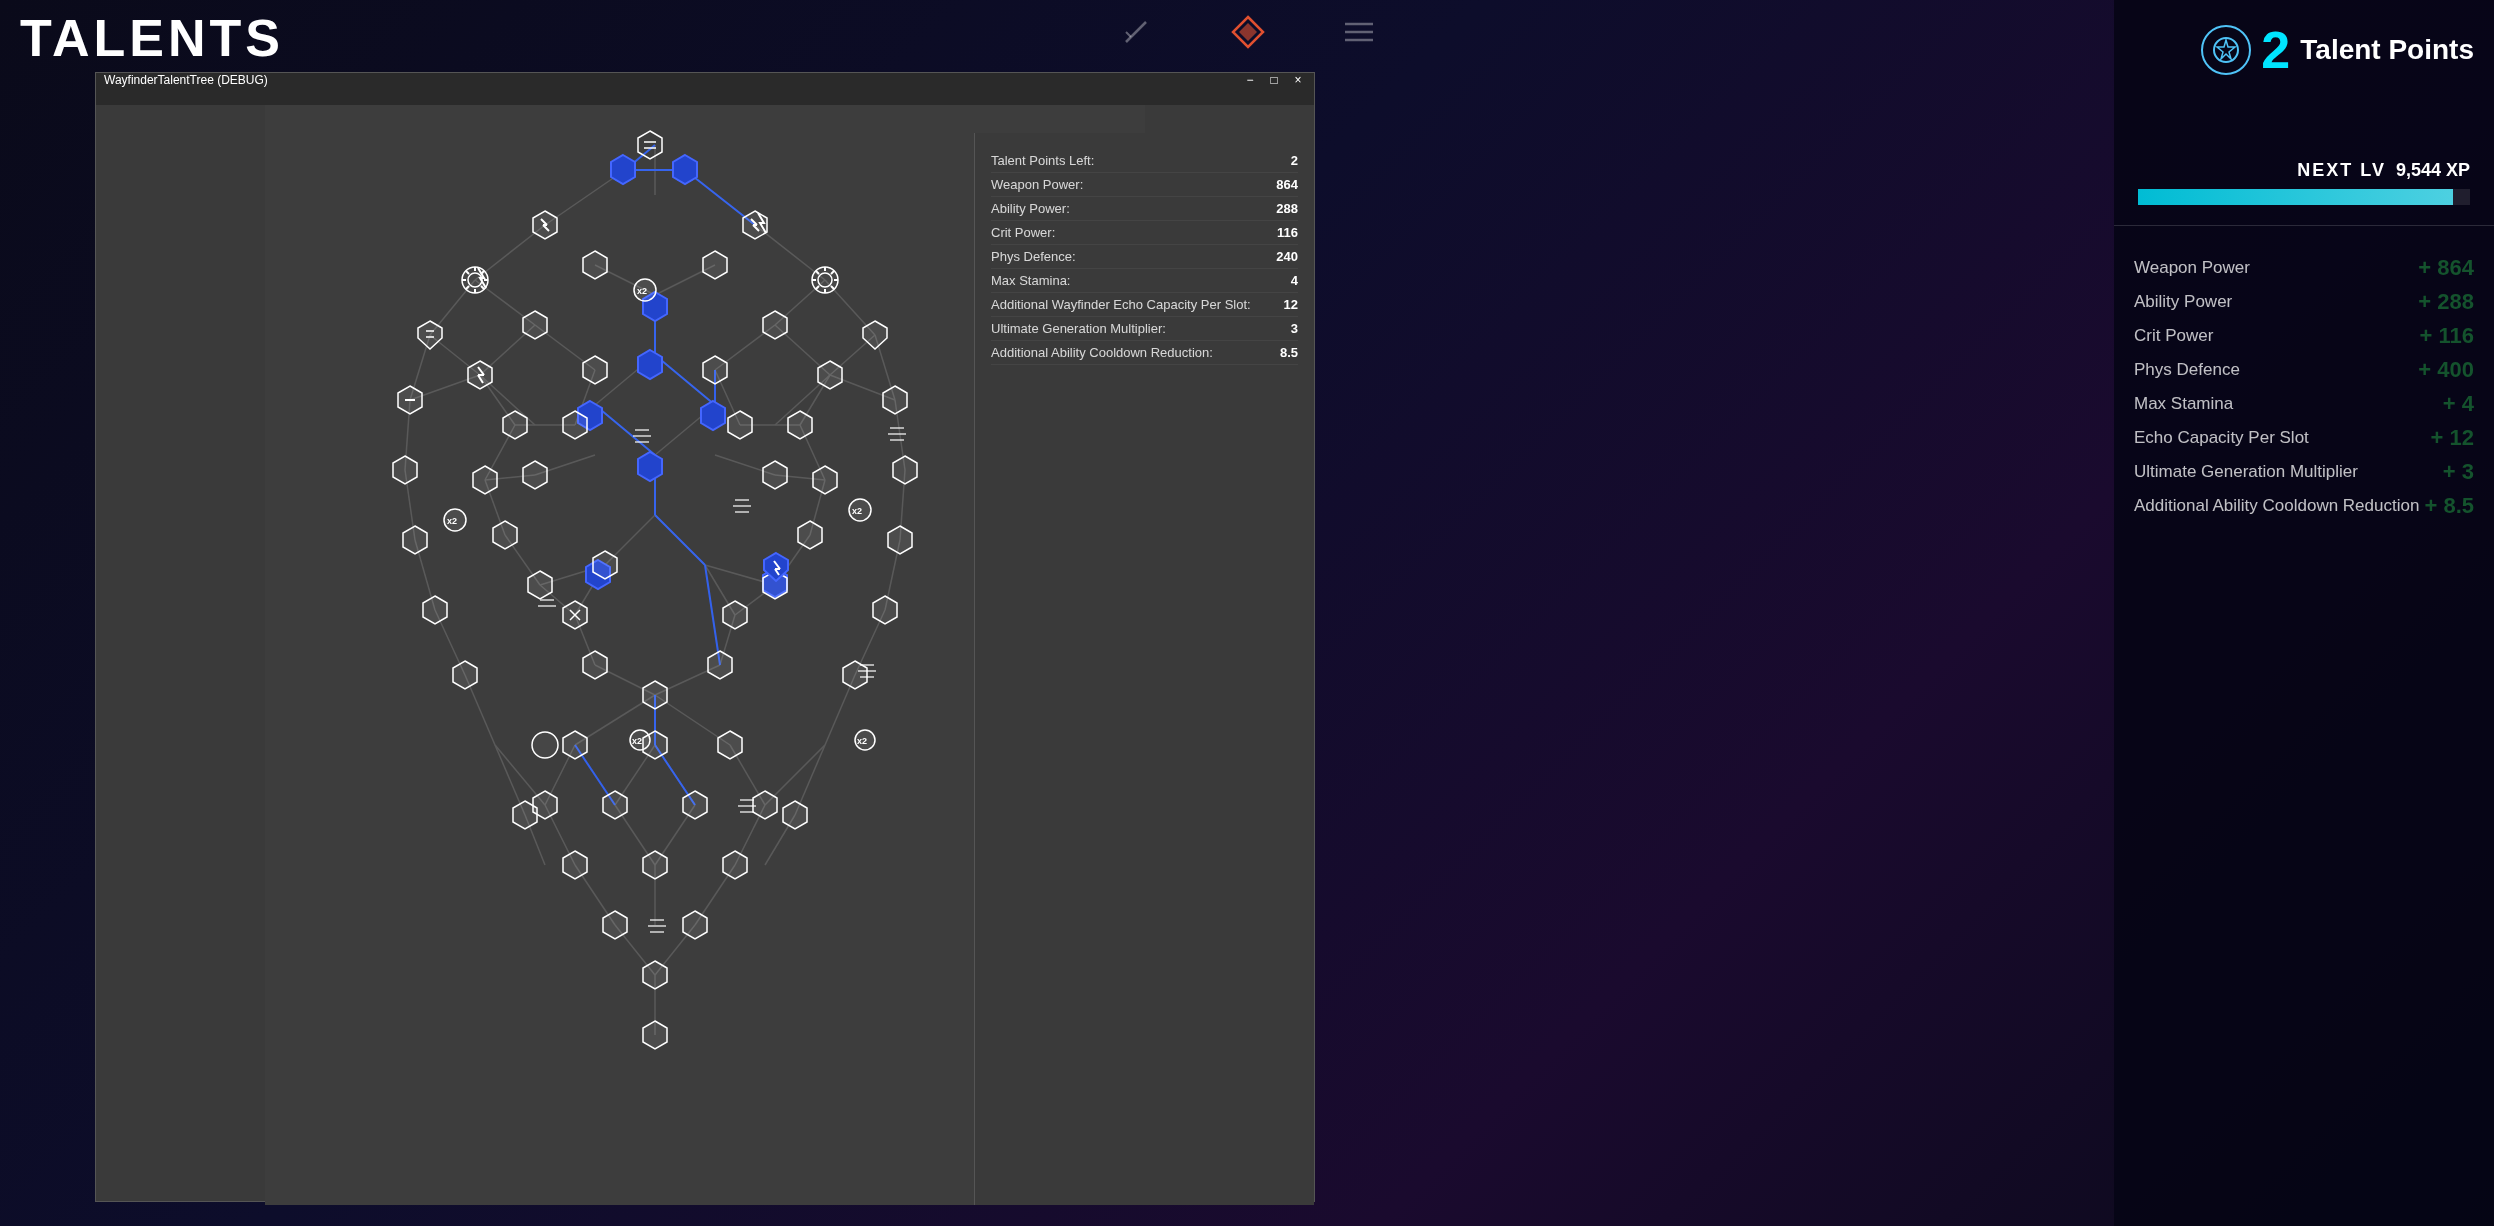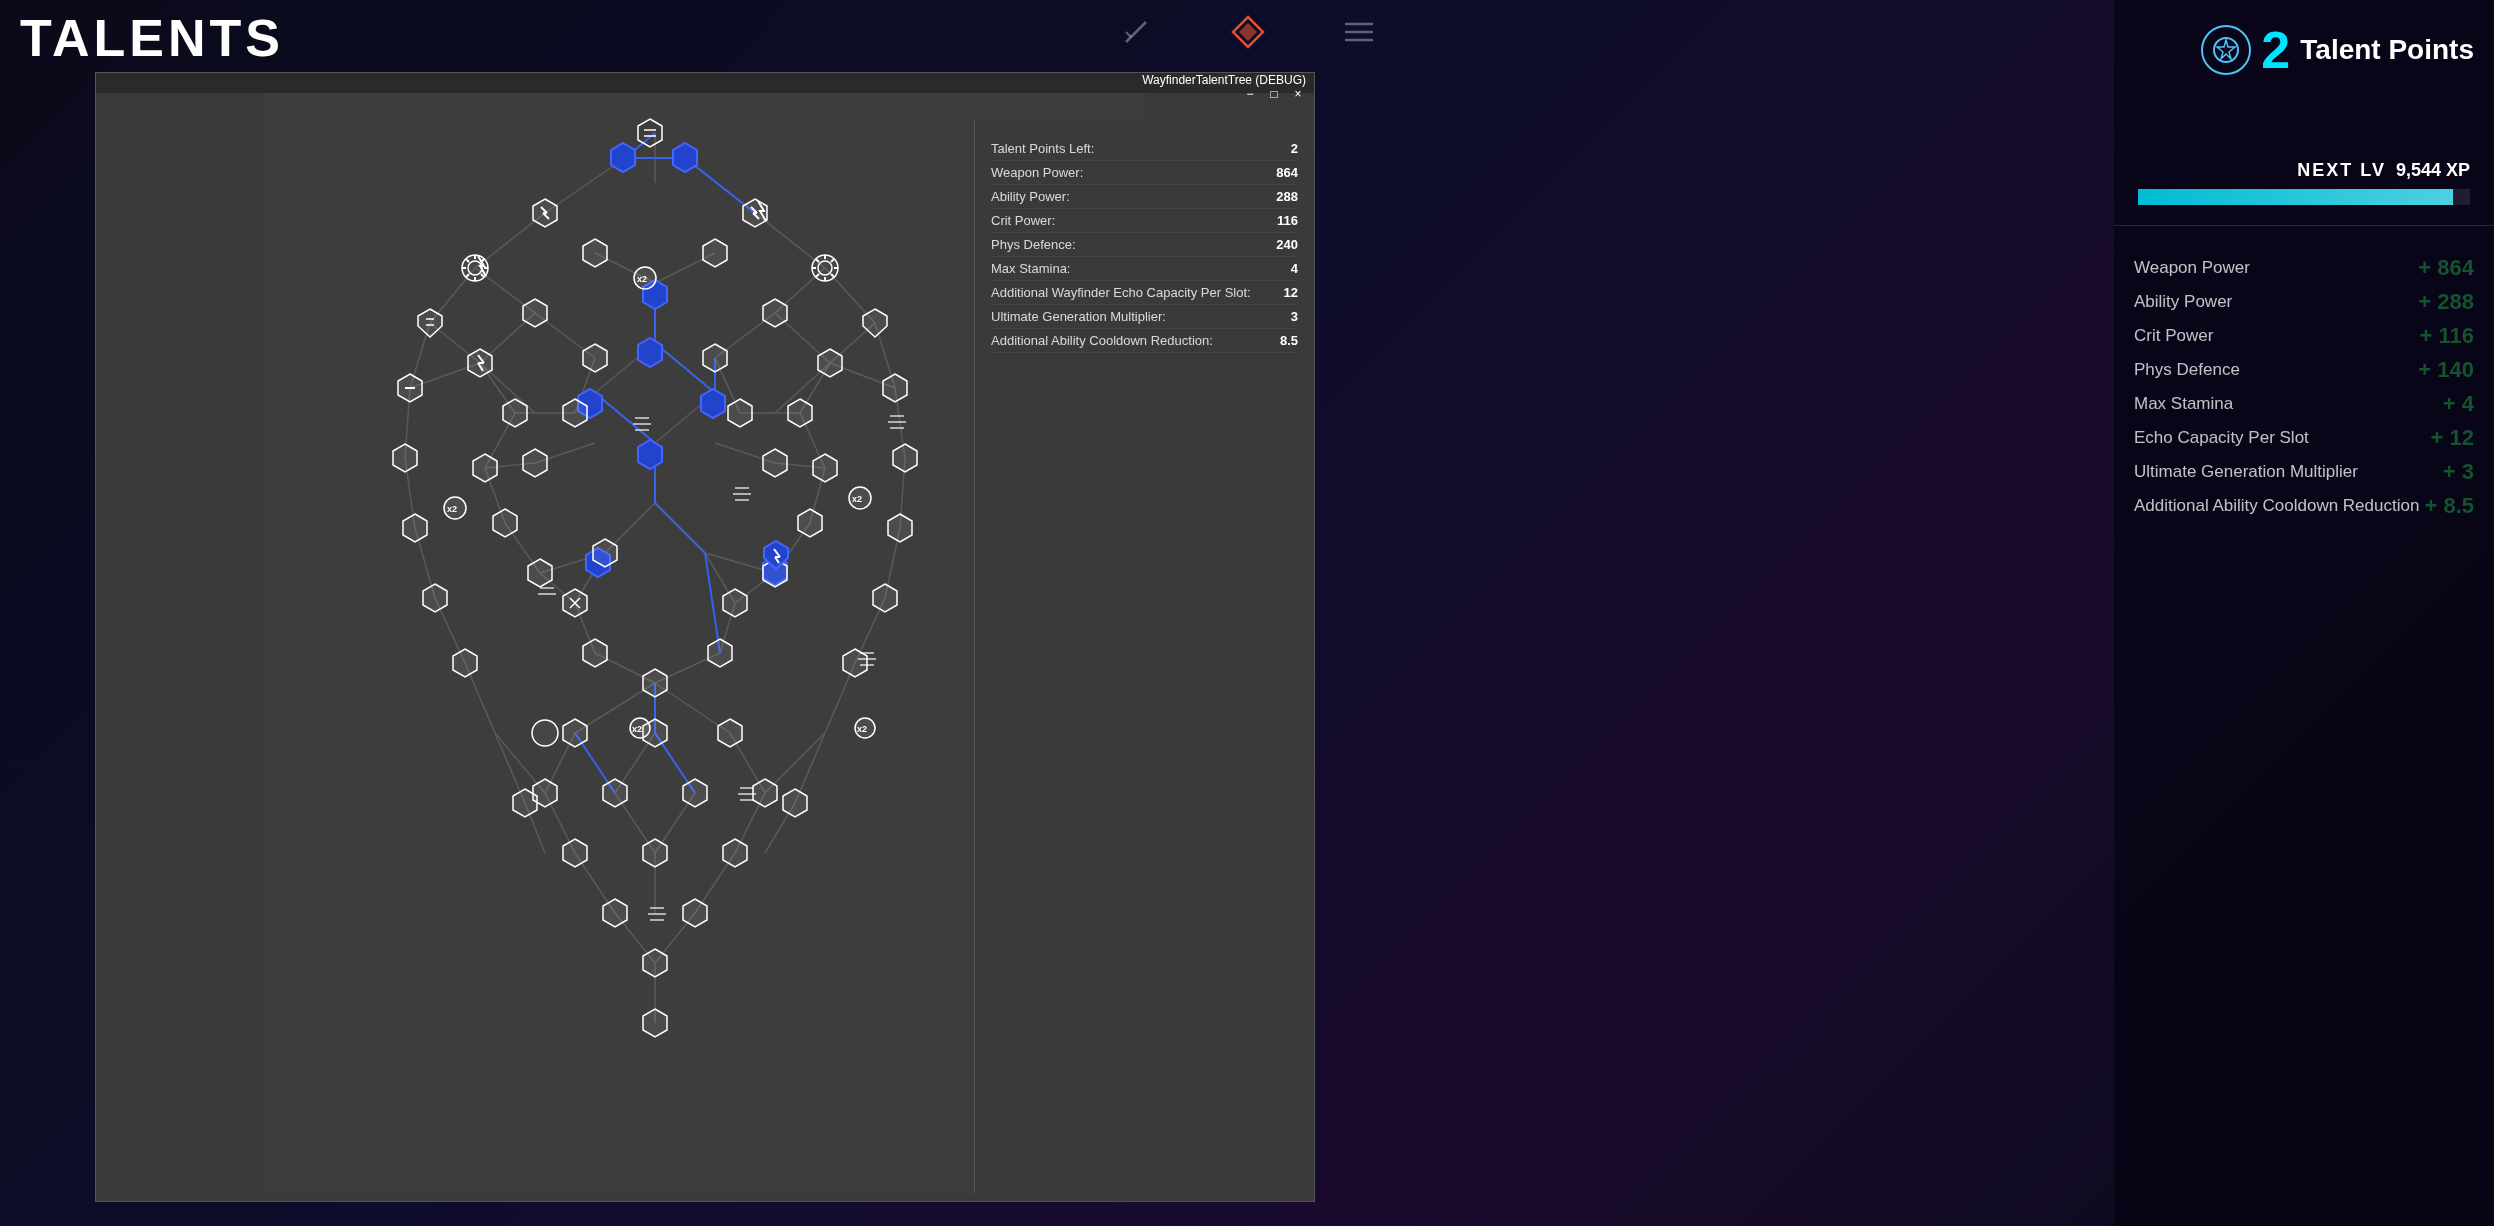"WayfinderTalentTree (DEBUG)" .window-titlebar { align-items: flex-end -> flex-start; flex-direction: column -> none; height: 20px -> 32px }
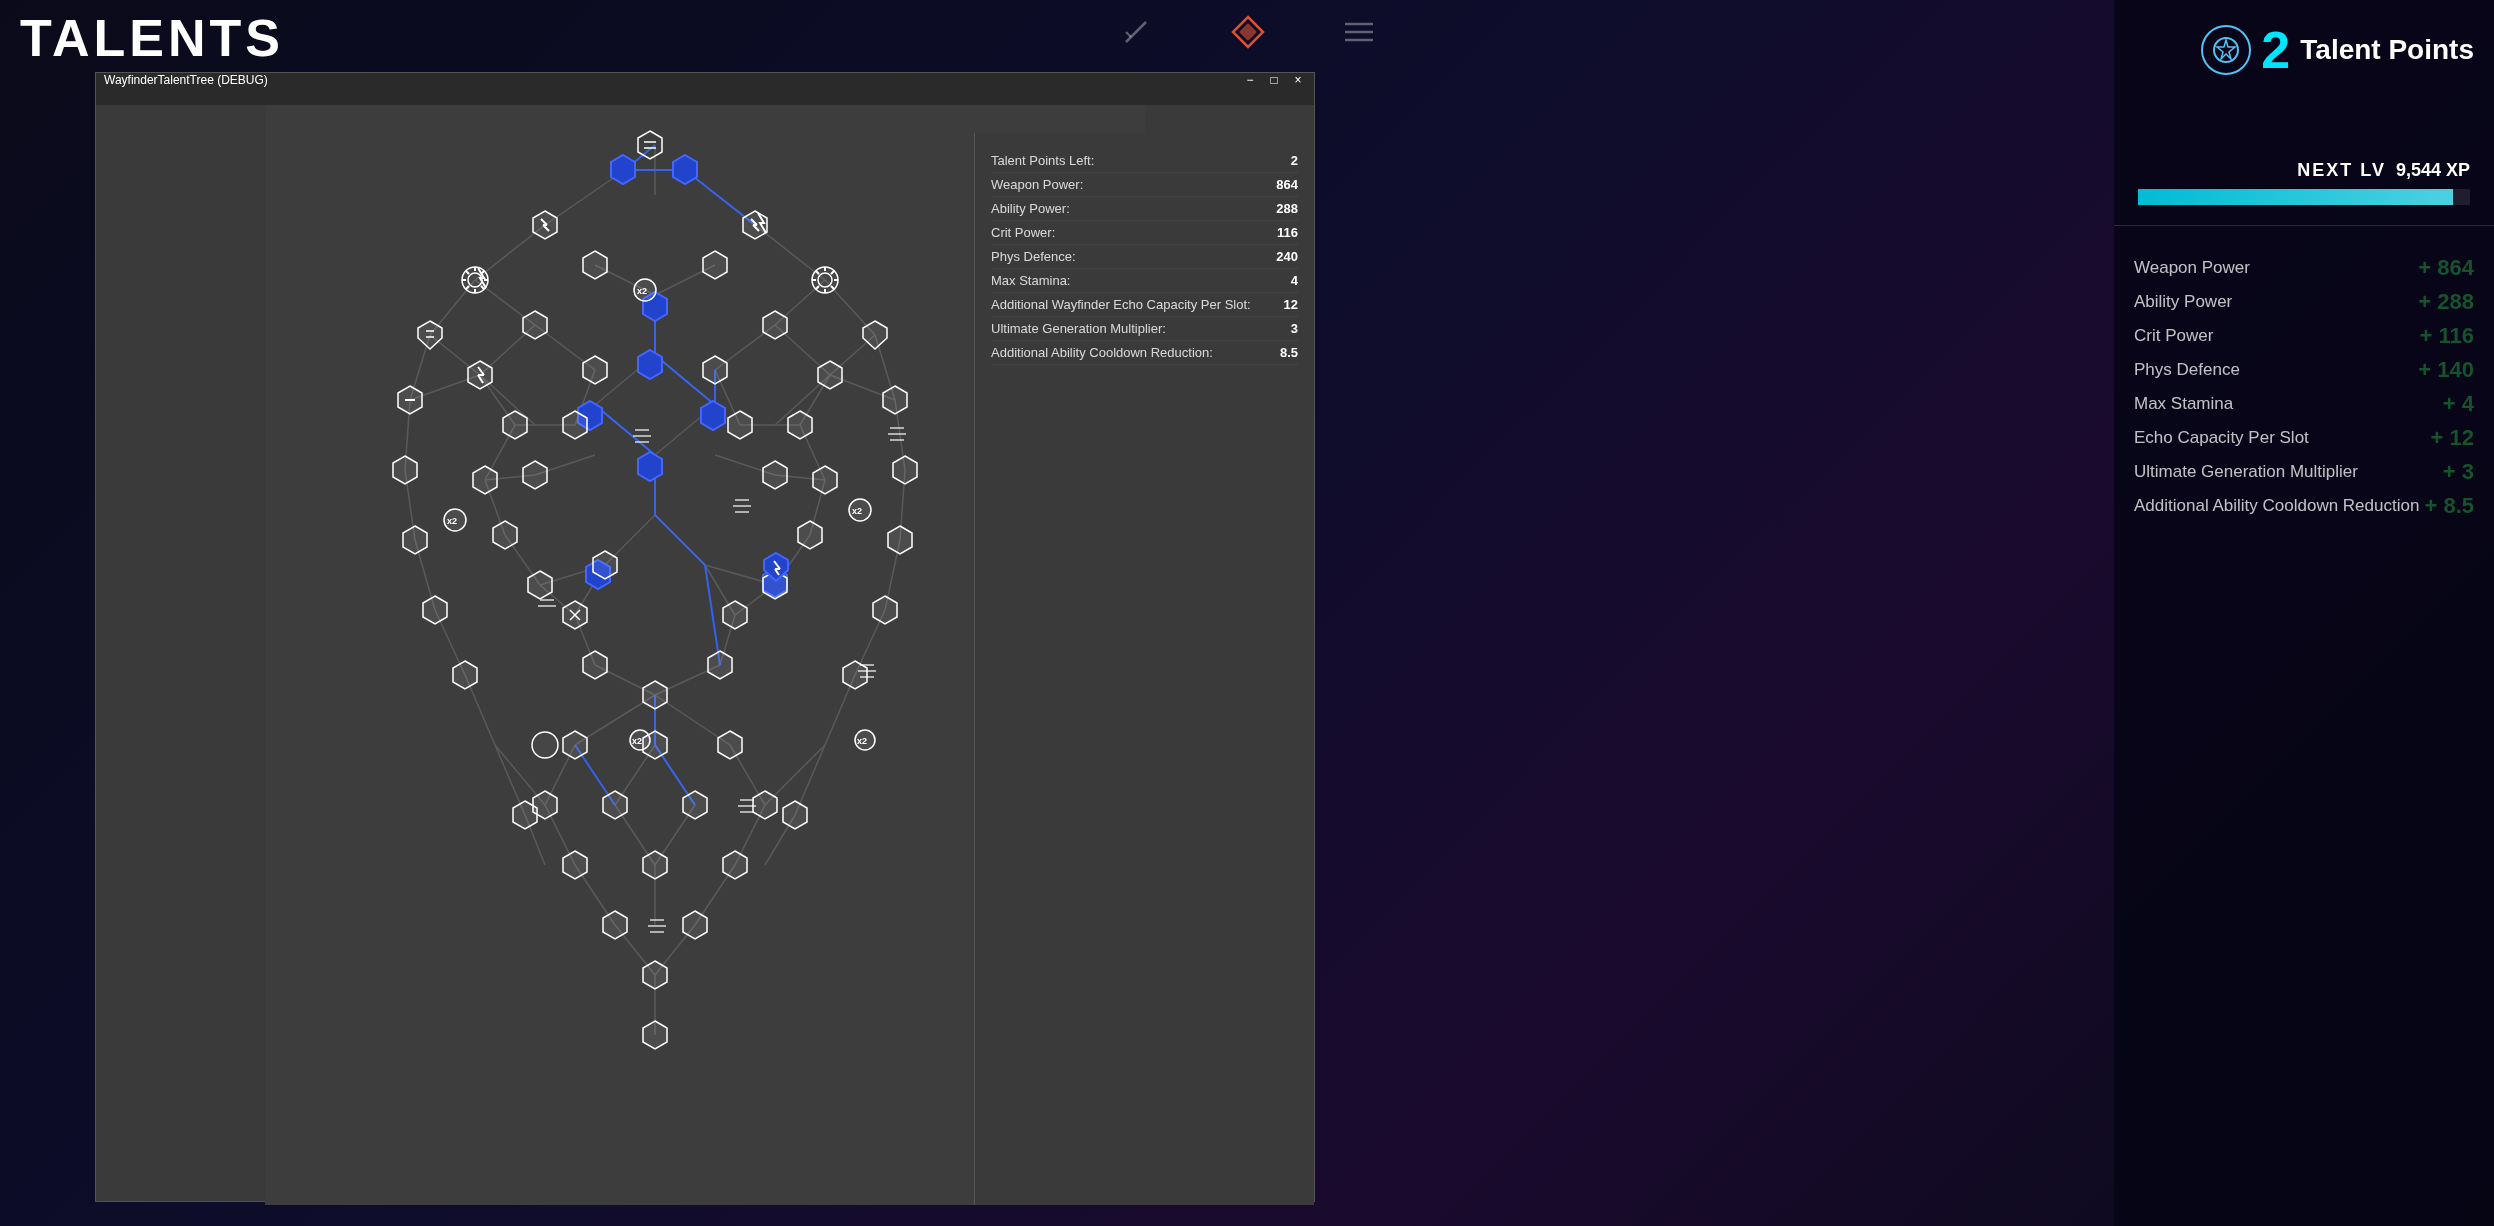"+ 140" span.stat-value { text: 140 -> 400 }
